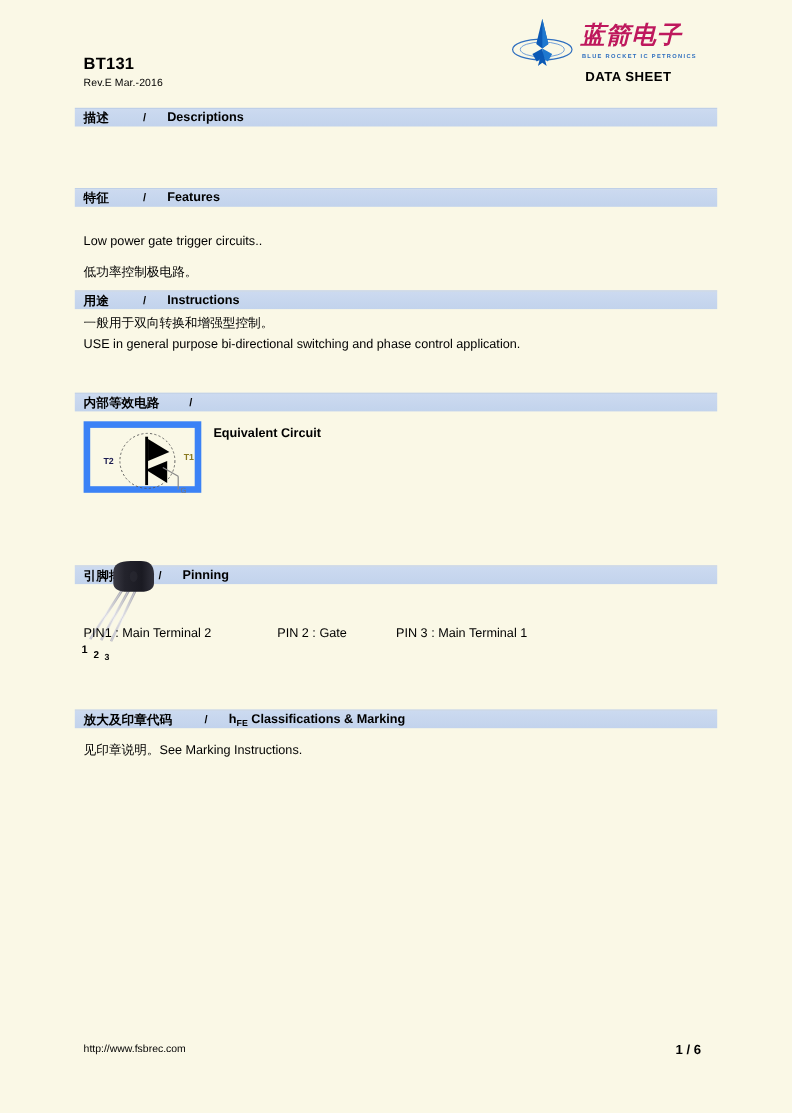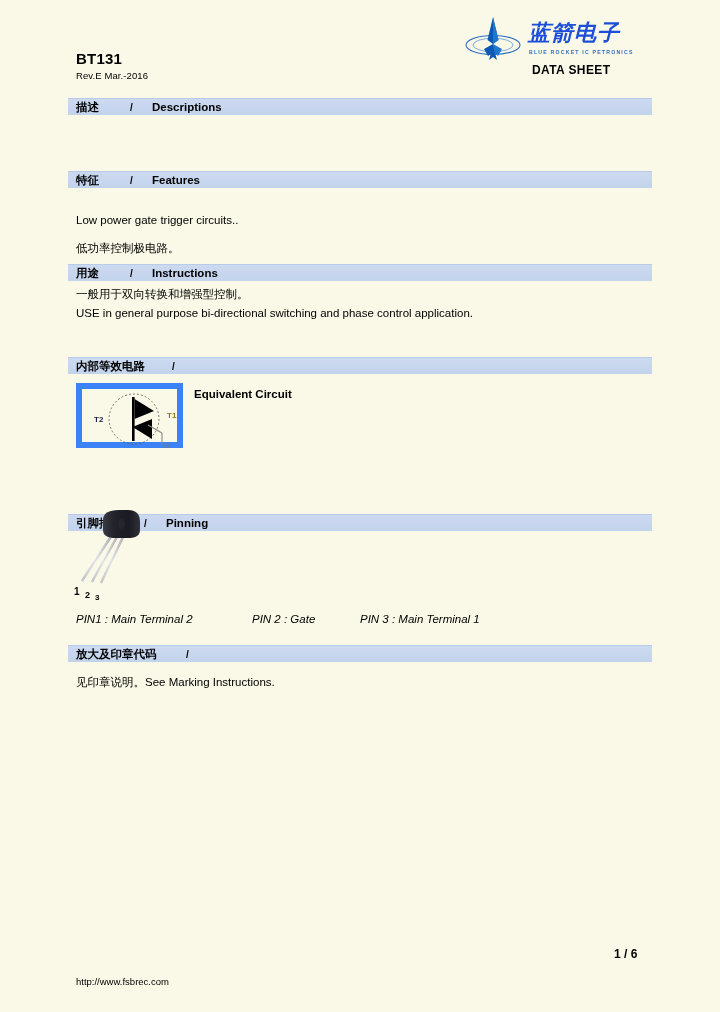"蓝箭电子" .logo-cn { color: #1d4ed8 -> #be185d }
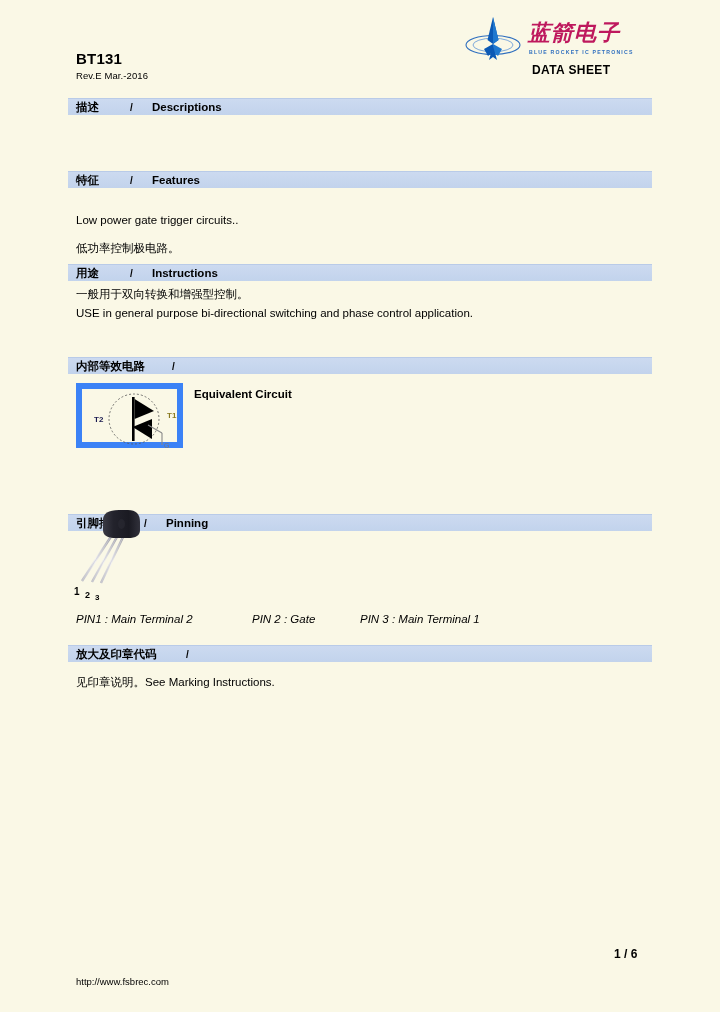"PIN1 : Main Terminal 2" .pin-desc { font-style: italic -> none; top: 613px -> 570px }
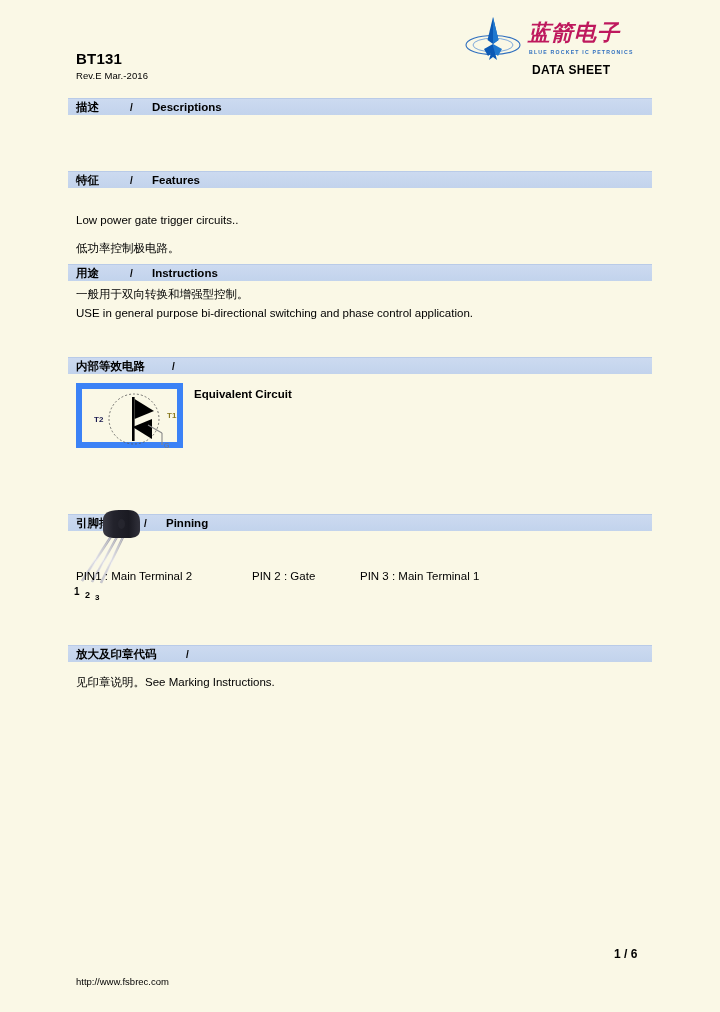"hFE Classifications & Marking" span.en { html: none -> <span><span>h</span><sub>FE</sub><span> Classifications &amp; Marking</span></span> }
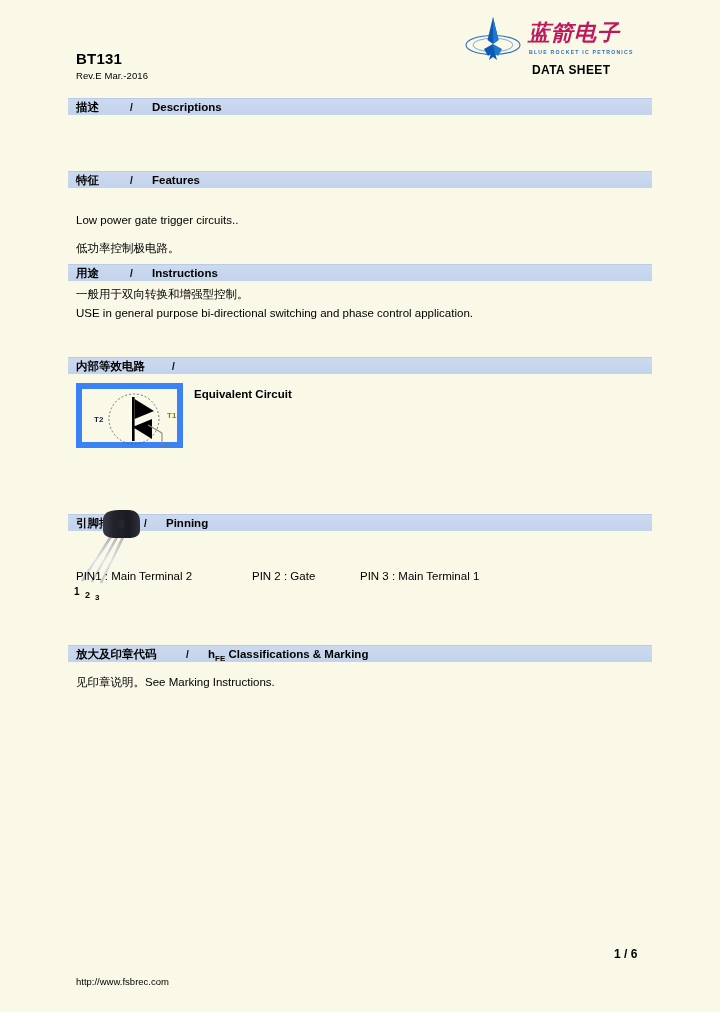"http://www.fsbrec.com" .footer-url { top: 976px -> 948px }
